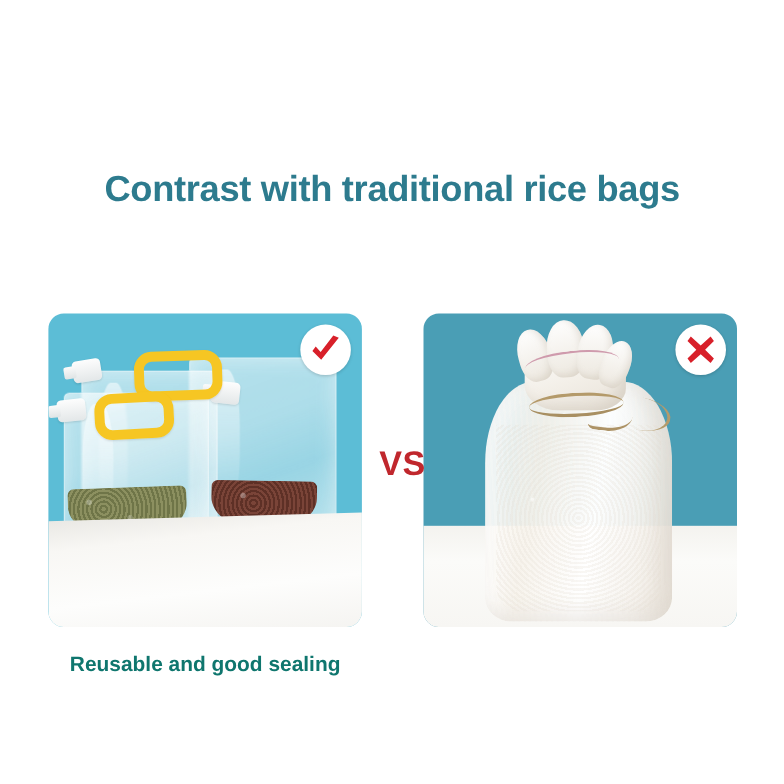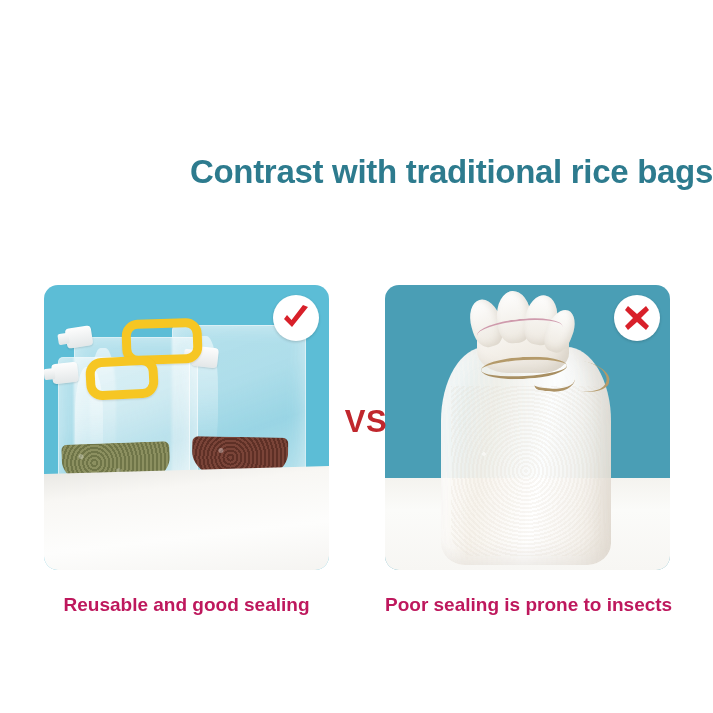"Contrast with traditional rice bags" .page-title { text-align: right -> center }
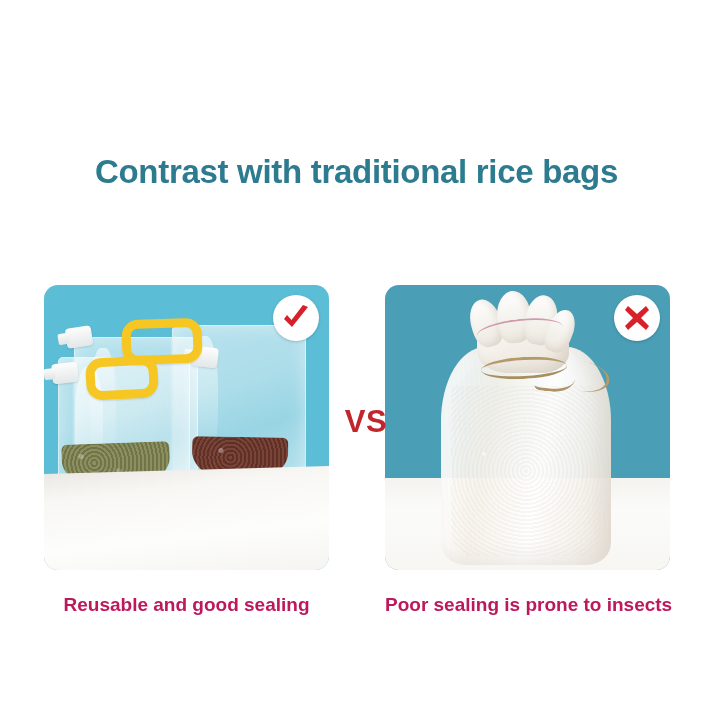"Reusable and good sealing" .caption { color: #be185d -> #0f766e }
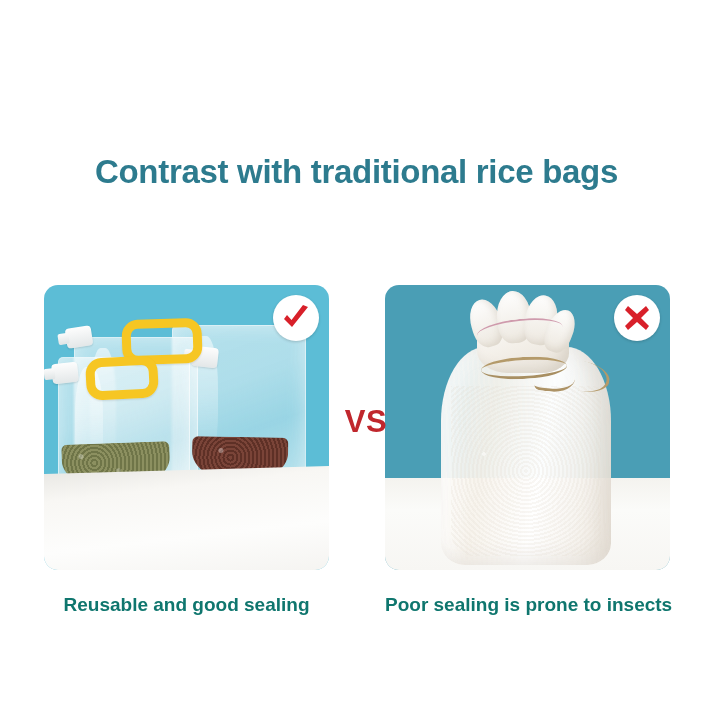"Poor sealing is prone to" div.caption { html: <div>Poor sealing is prone to insects</div> -> none }
